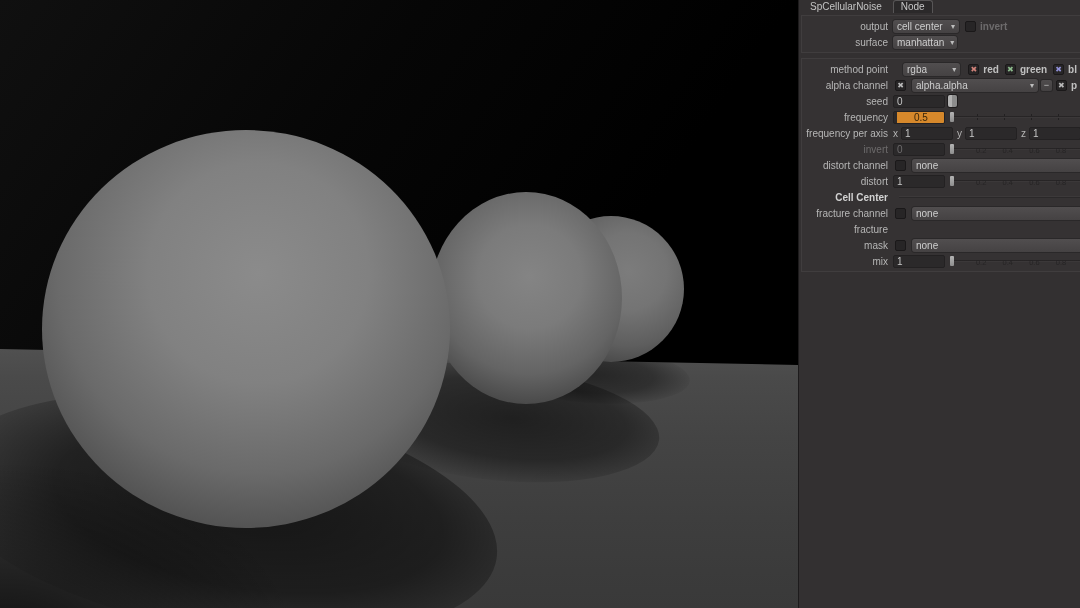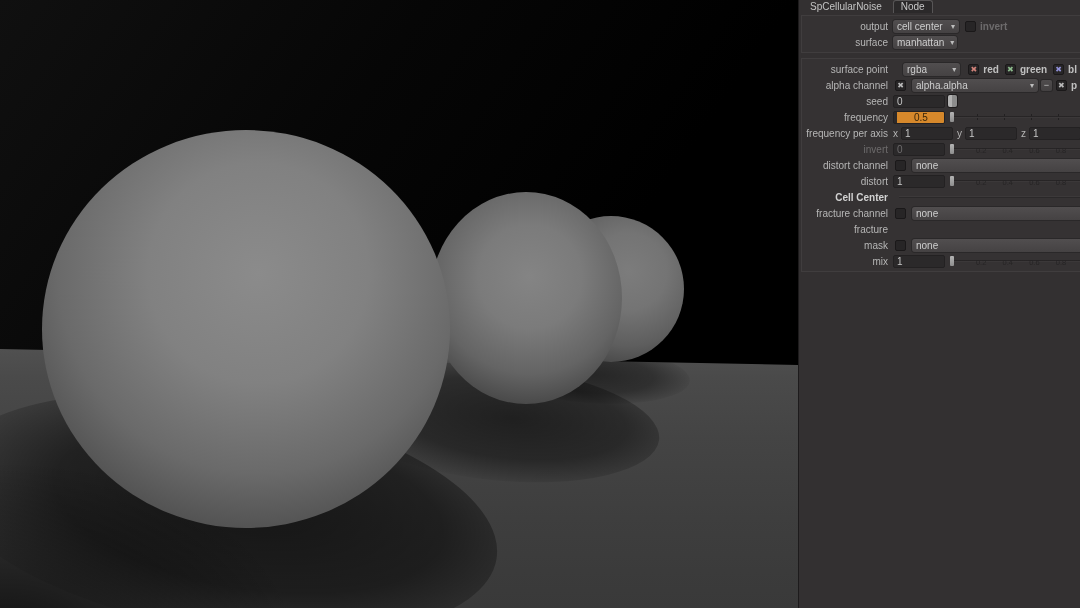"surface point" div.lbl { text: surface -> method }
